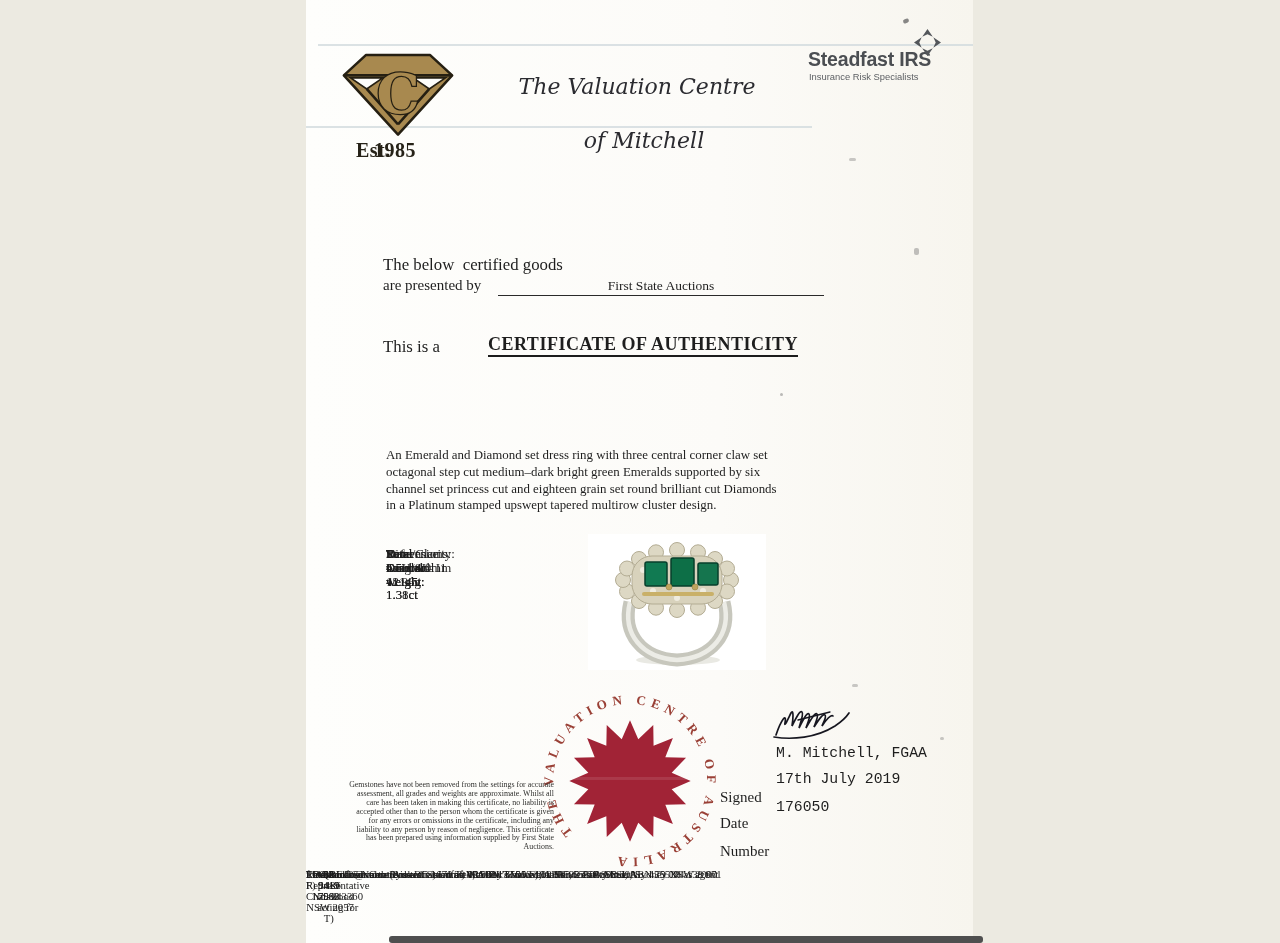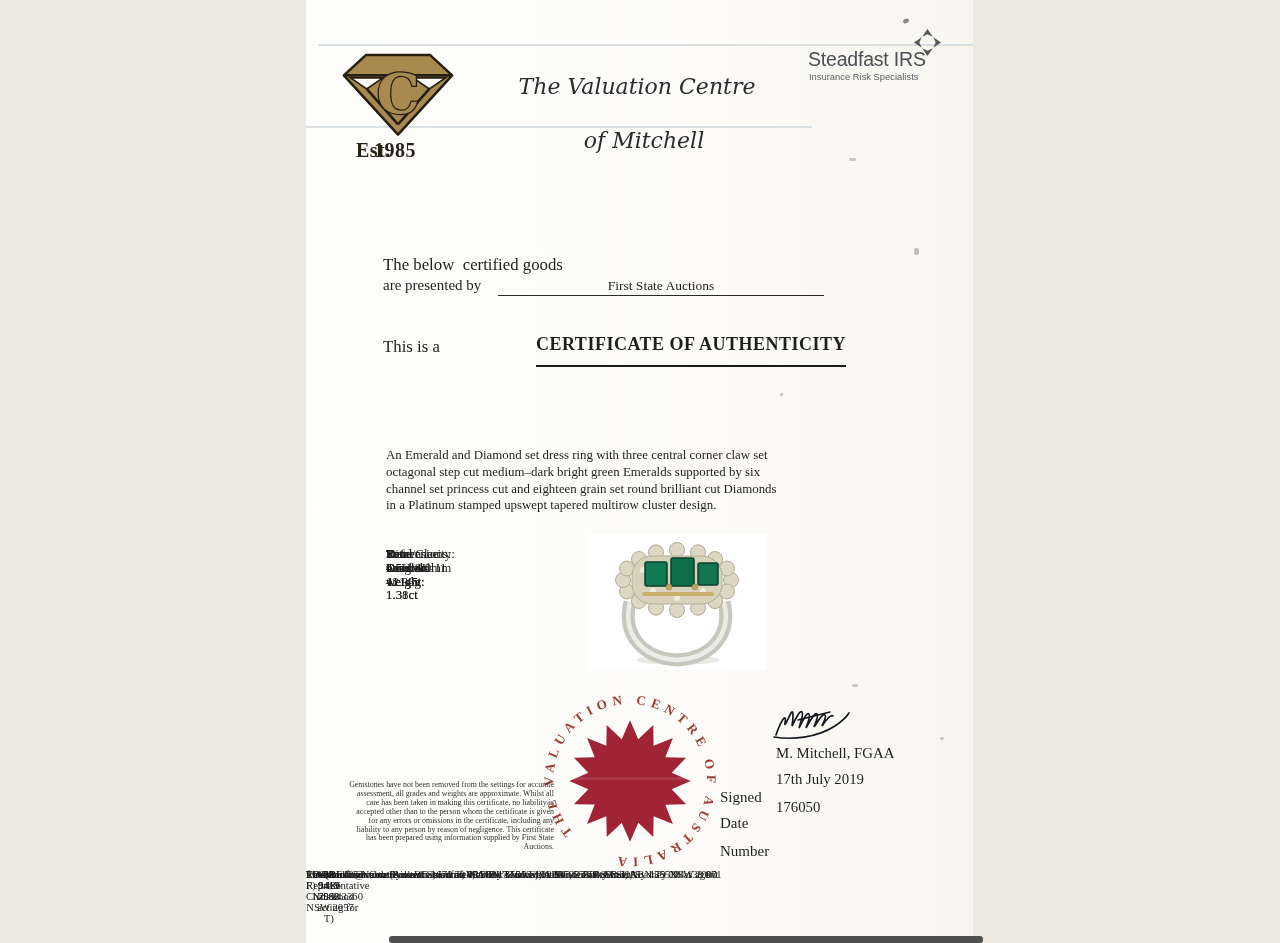"Steadfast IRS" .sf-name { font-weight: normal -> bold }
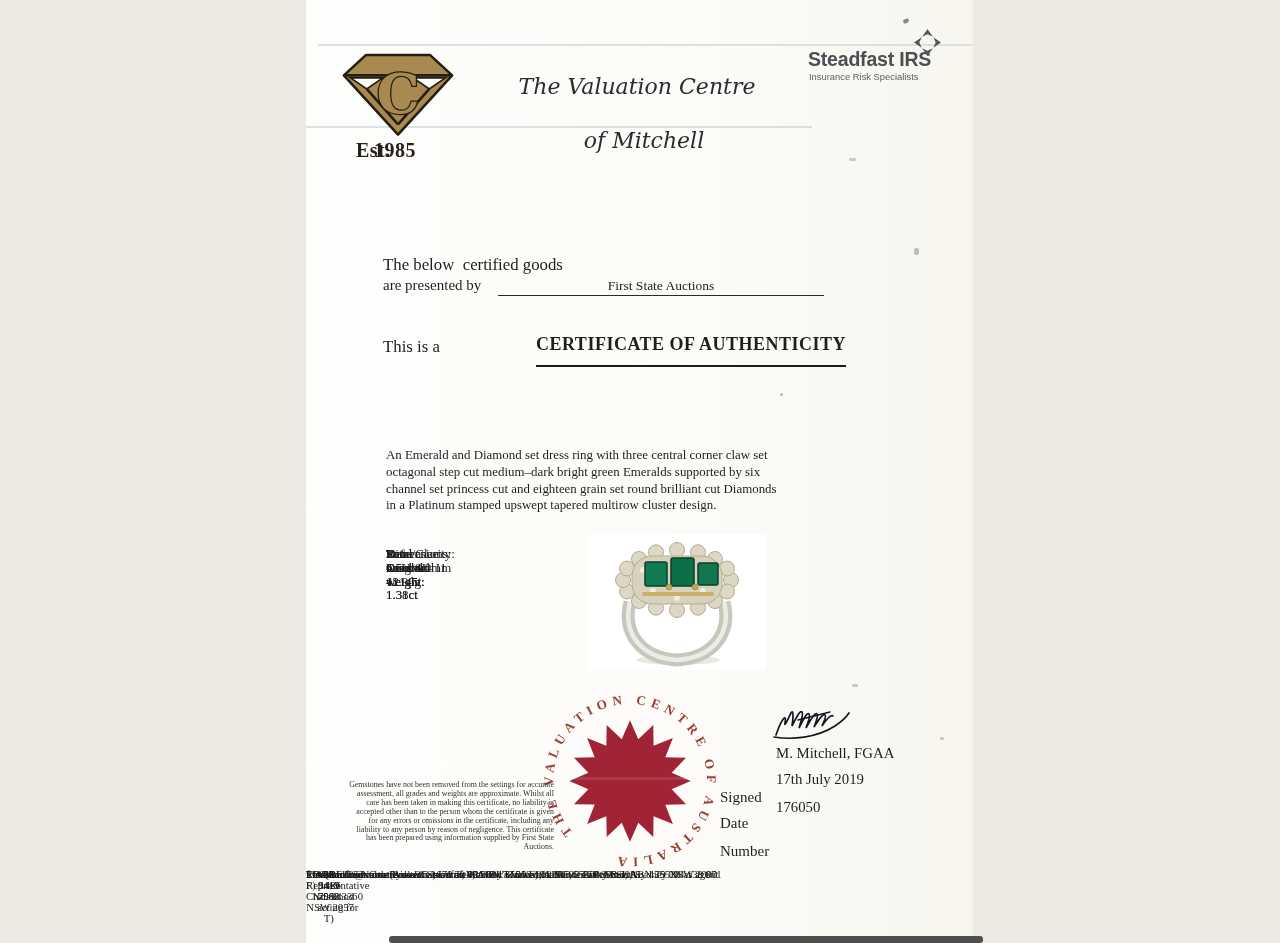"CERTIFICATE OF AUTHENTICITY" .c-heading { margin-left: 48px -> none; padding-bottom: 10px -> 0 }
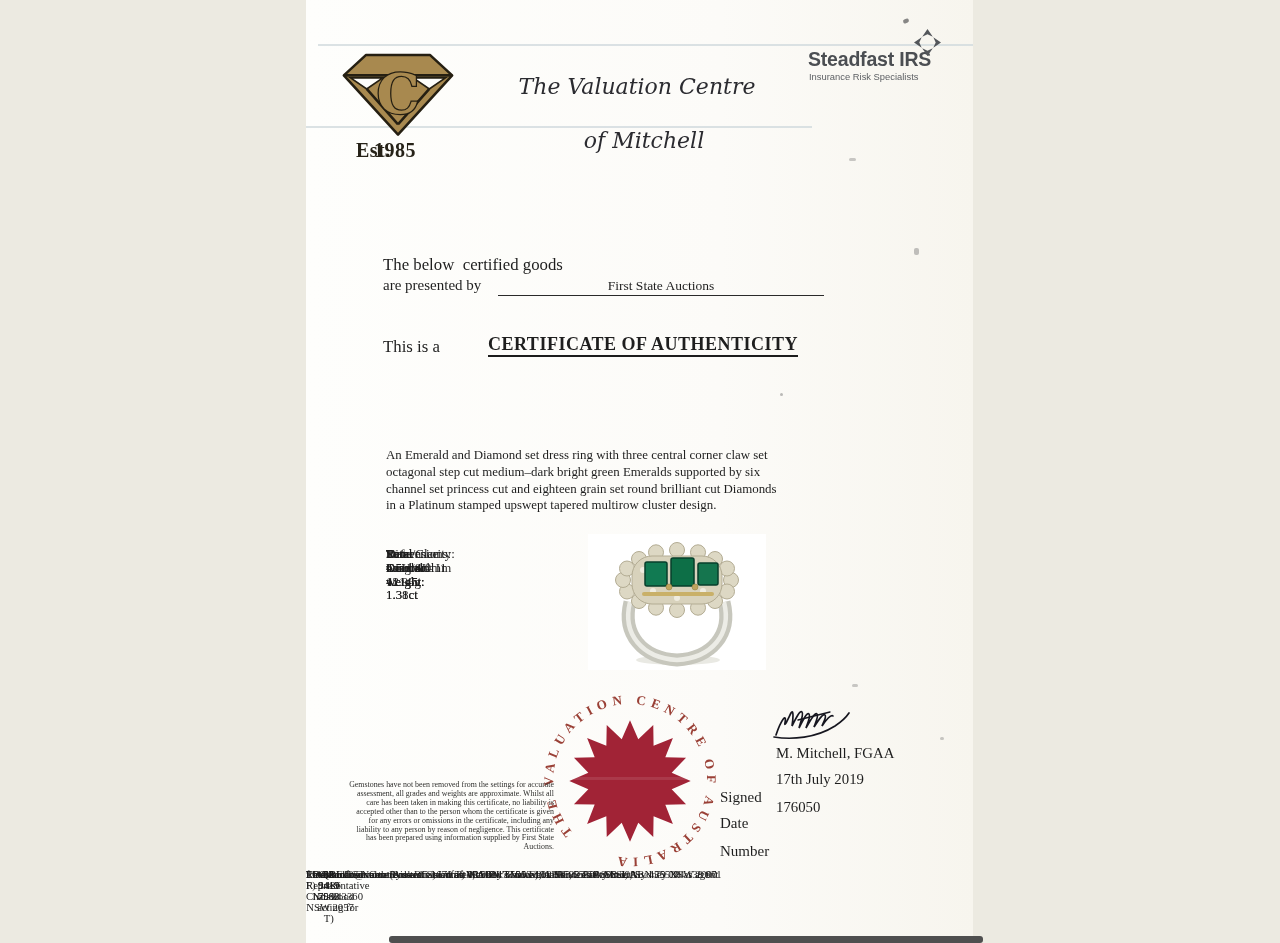"M. Mitchell, FGAA" .sign-value { font-family: none -> Liberation Mono, monospace }
